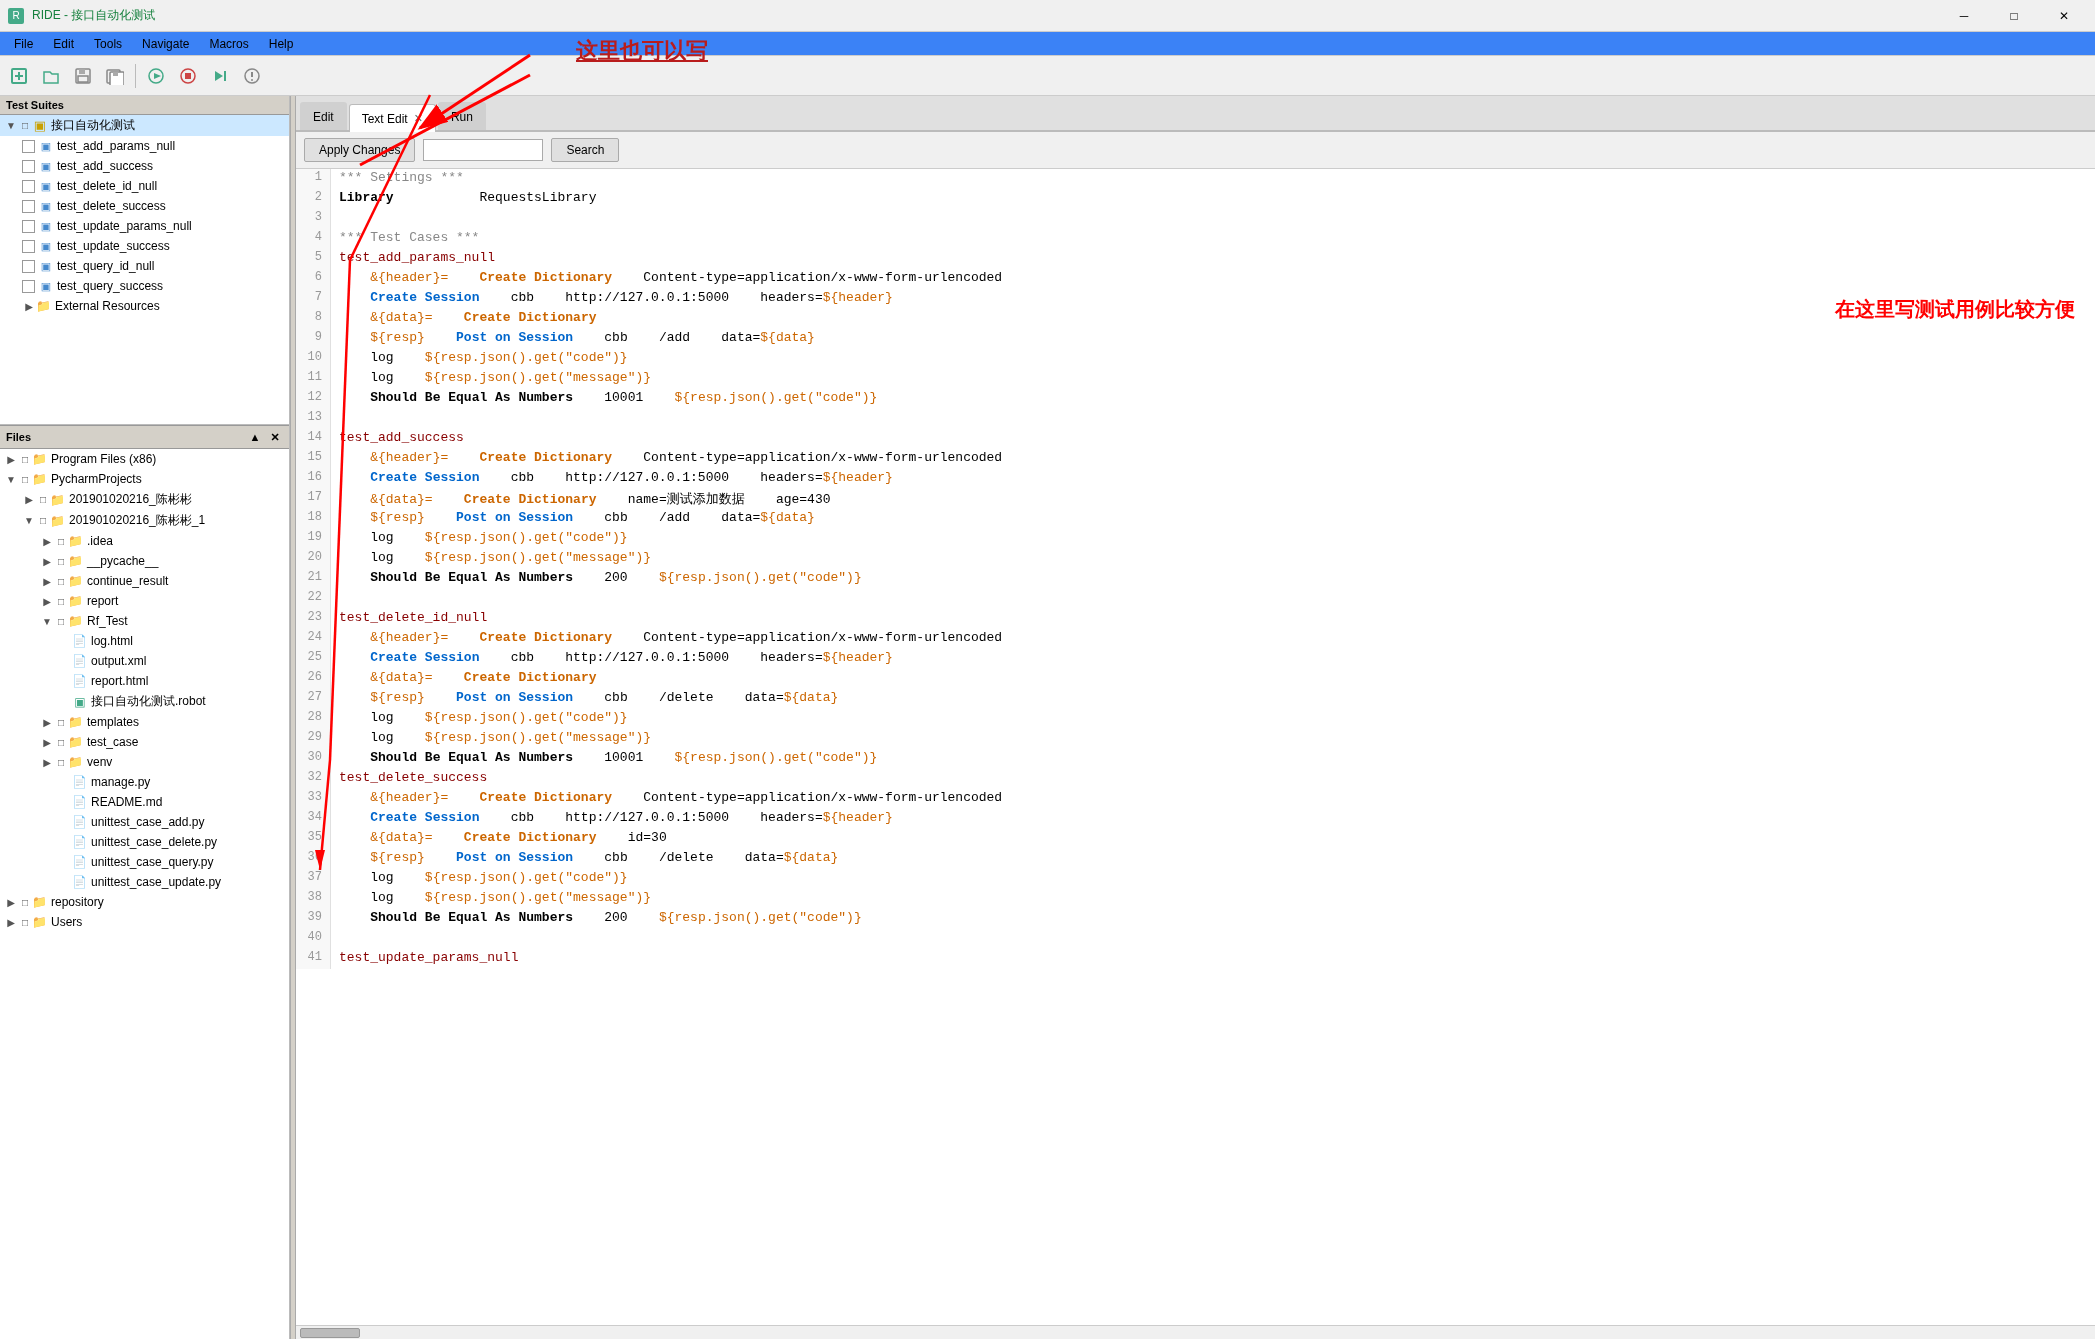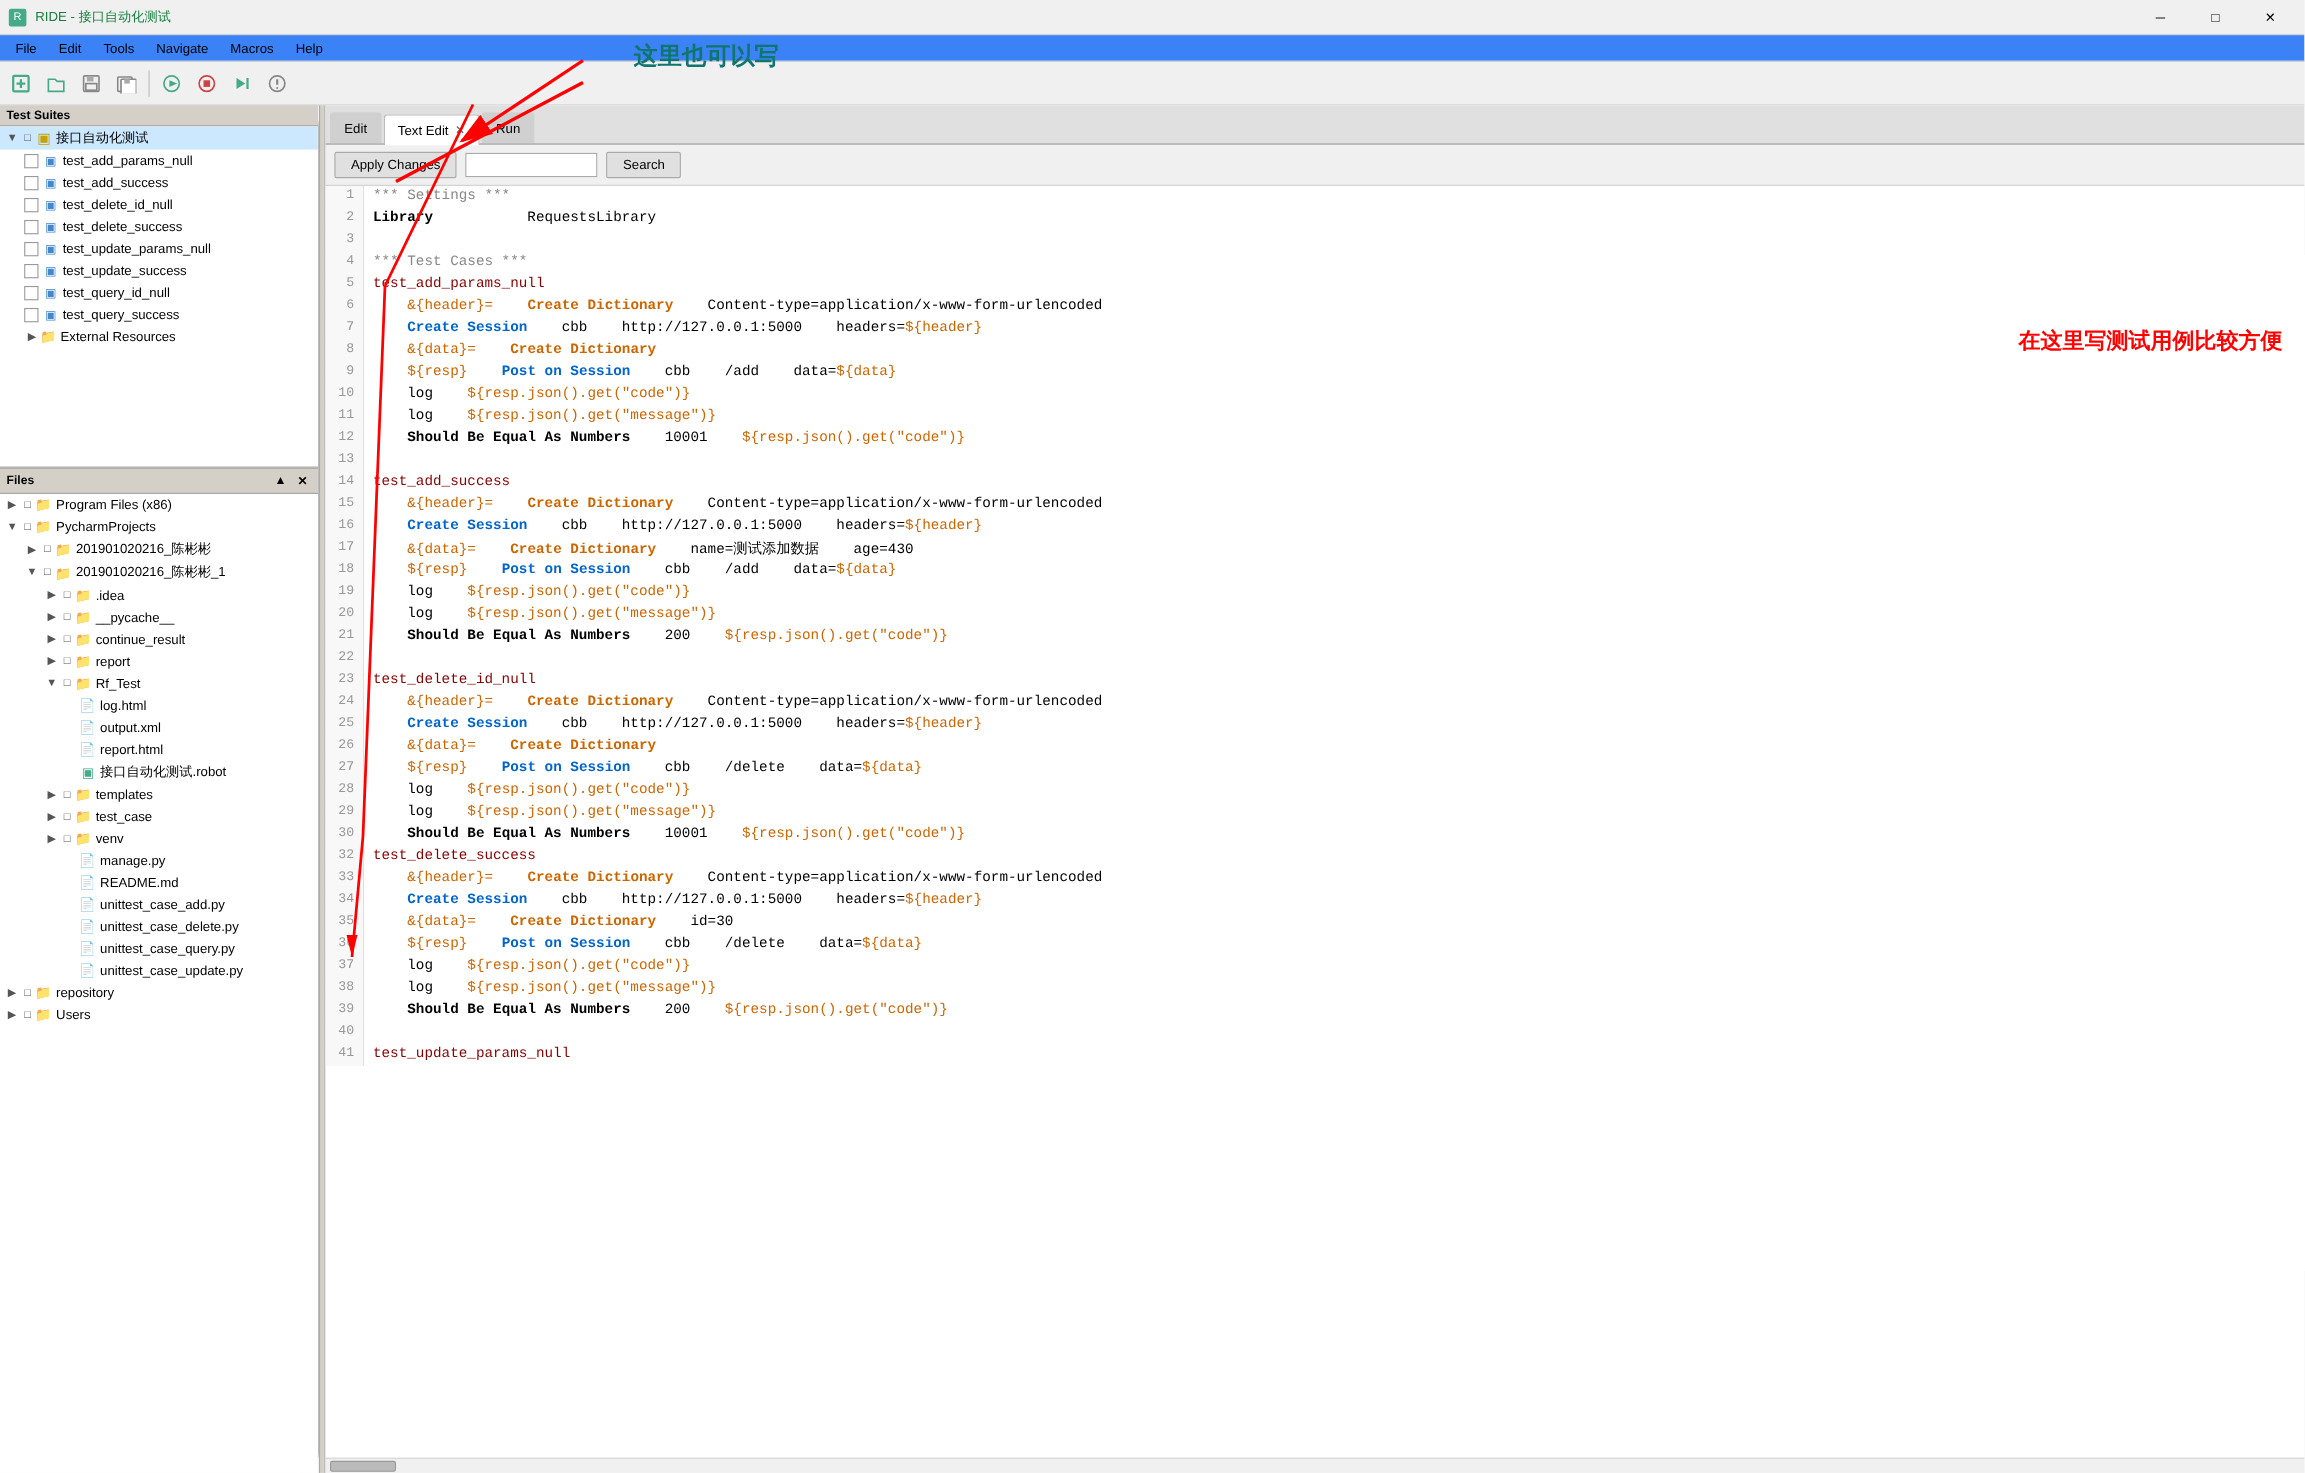"这里也可以写" div { color: #0f766e -> #b91c1c; text-decoration: none -> underline }
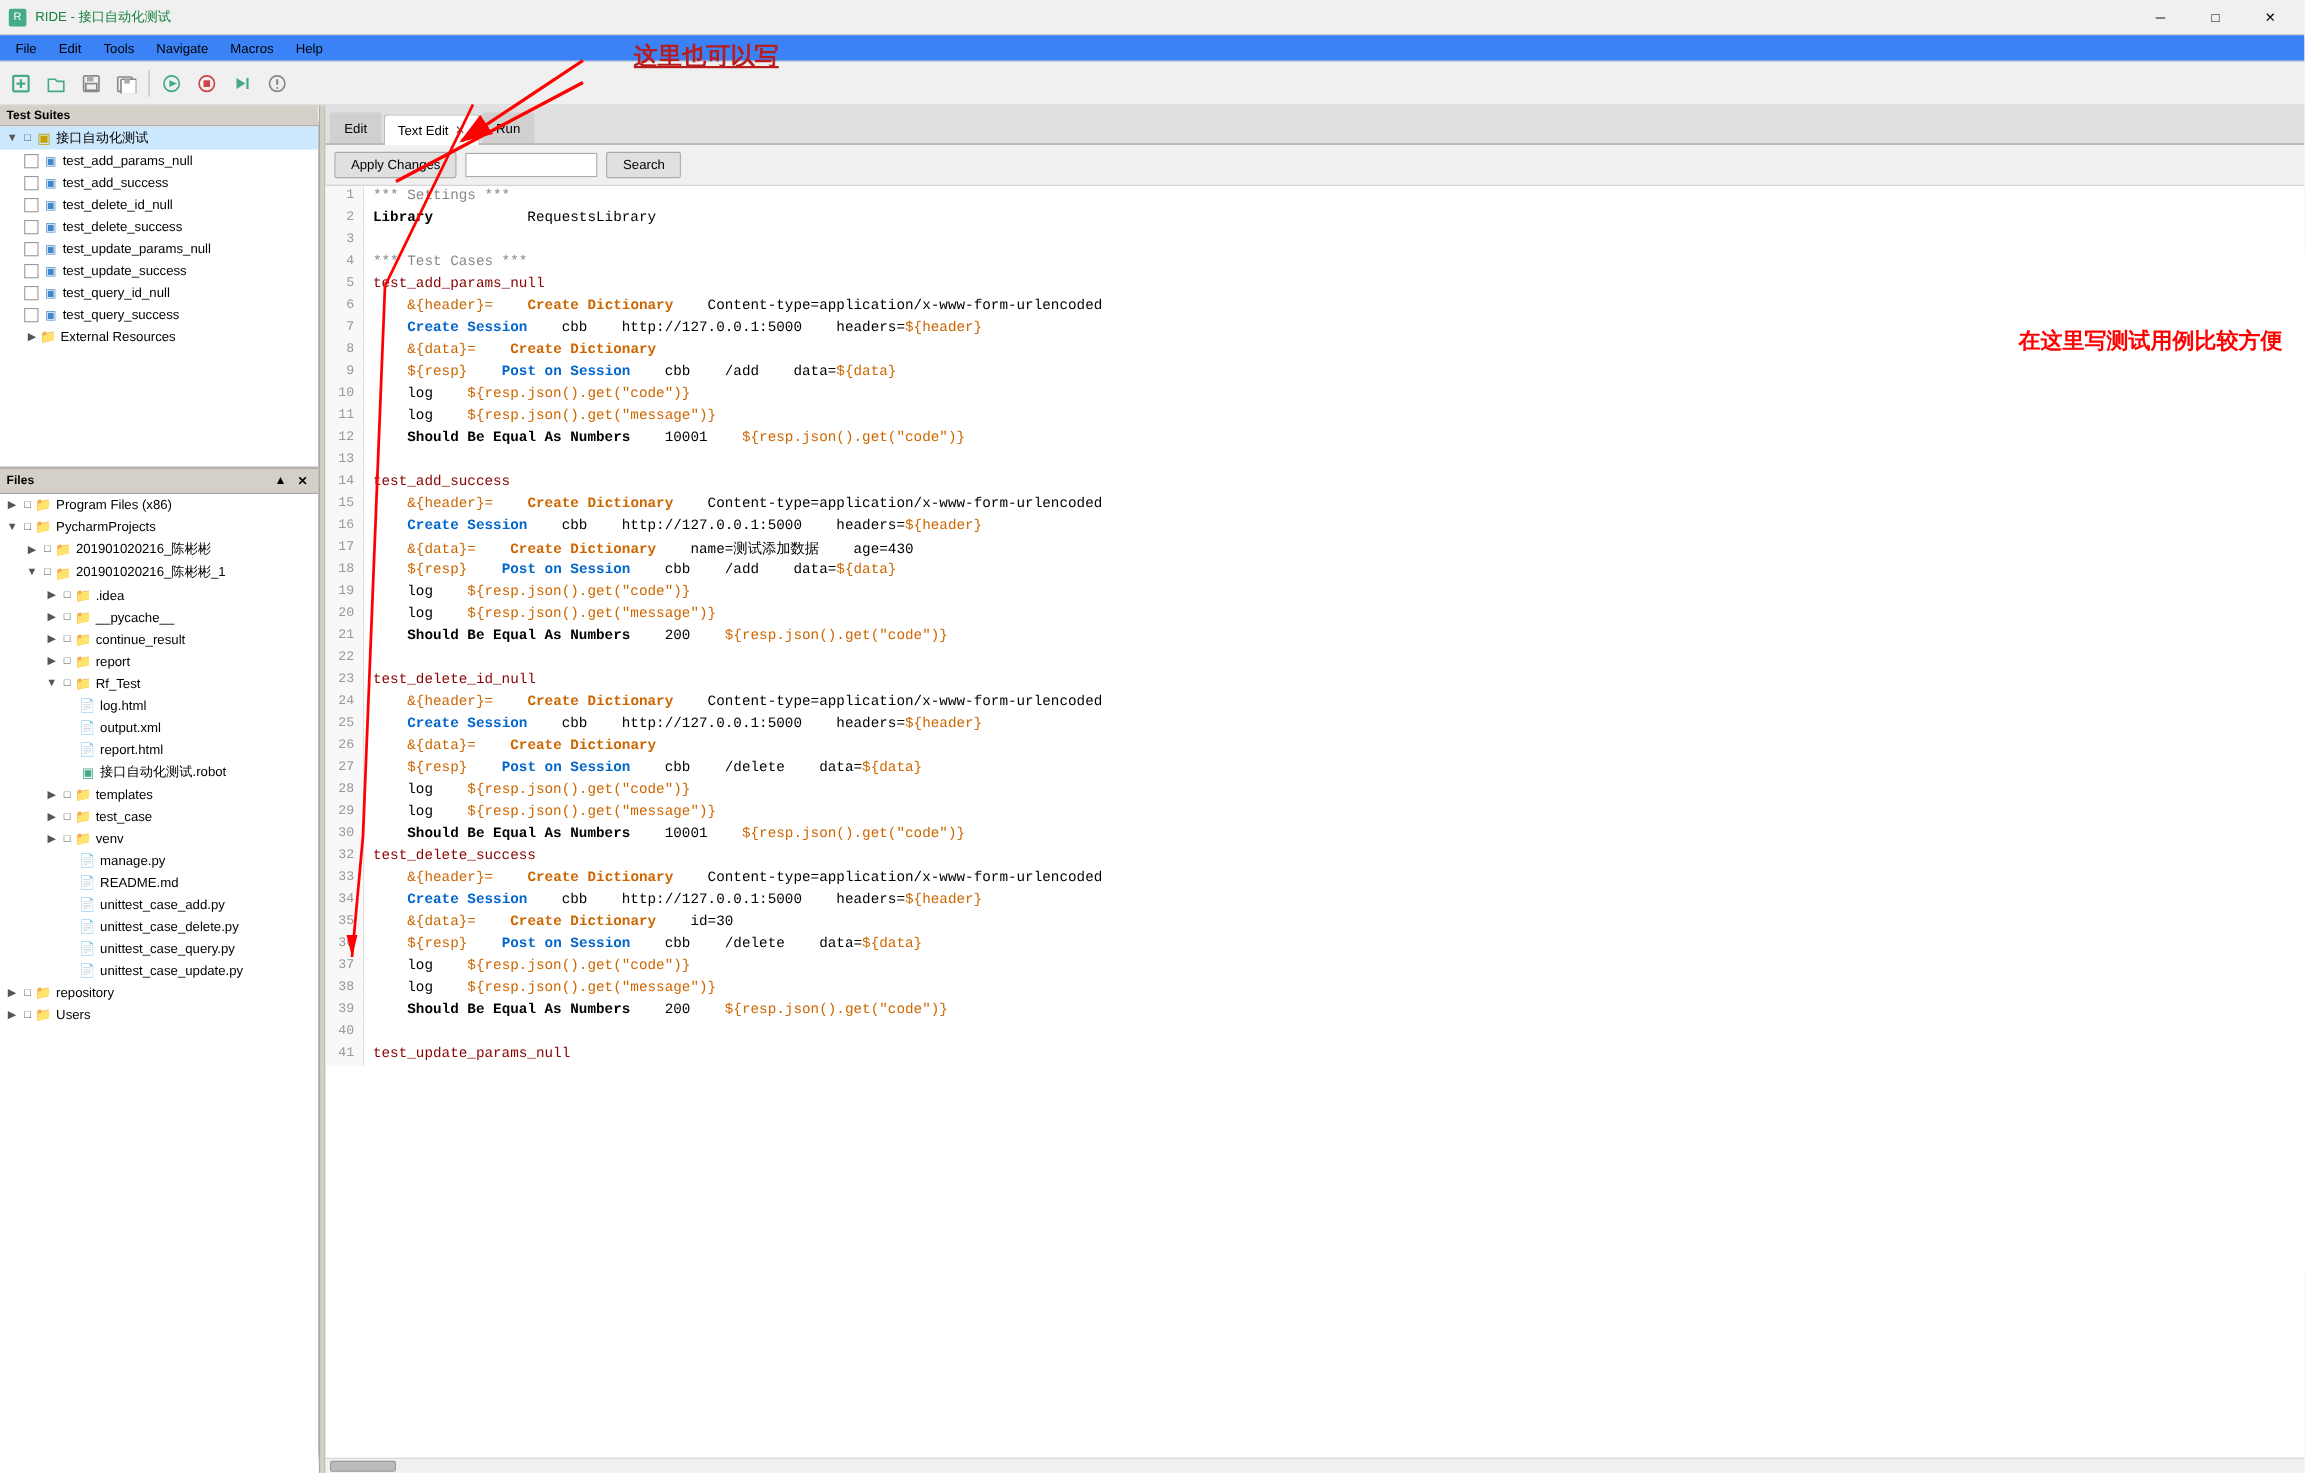"Test Suites" .left-panel { border-radius: 19px -> none }
